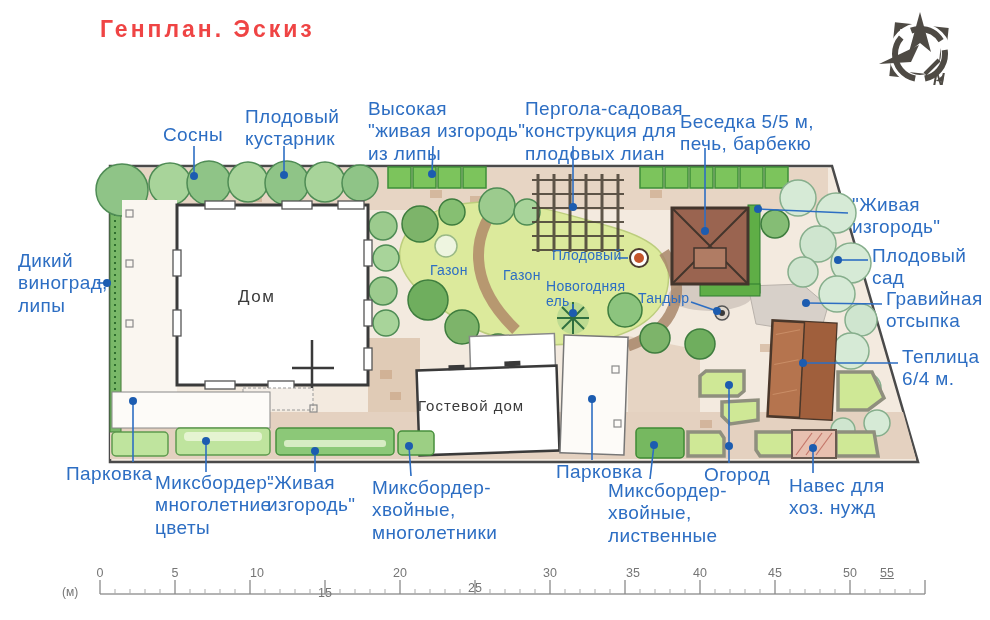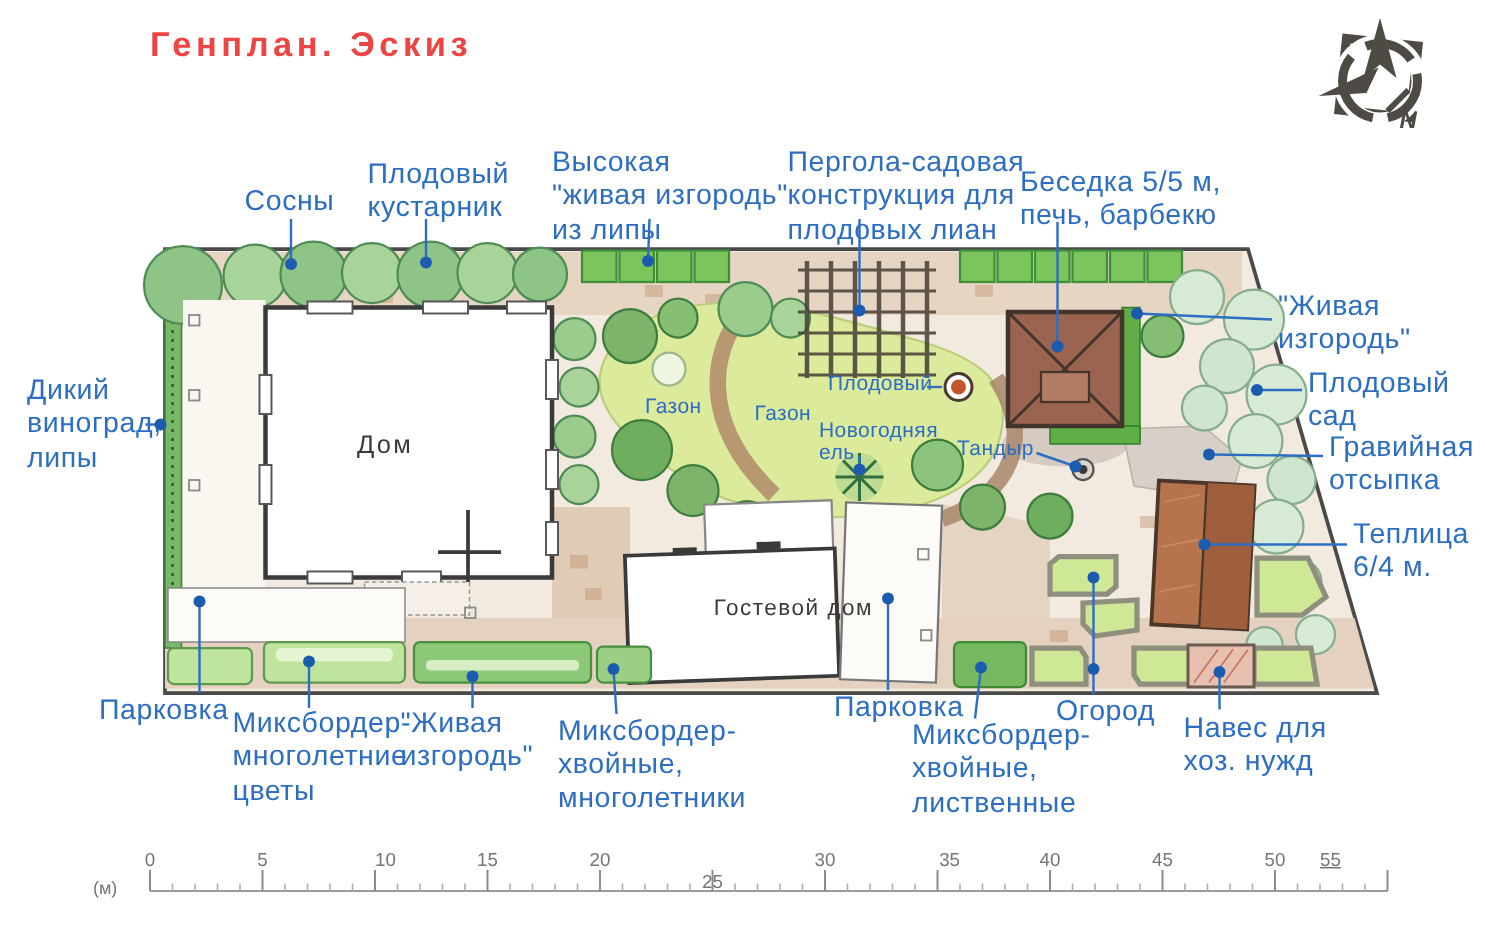"Гостевой дом" #guest-label { text-align: right -> left }
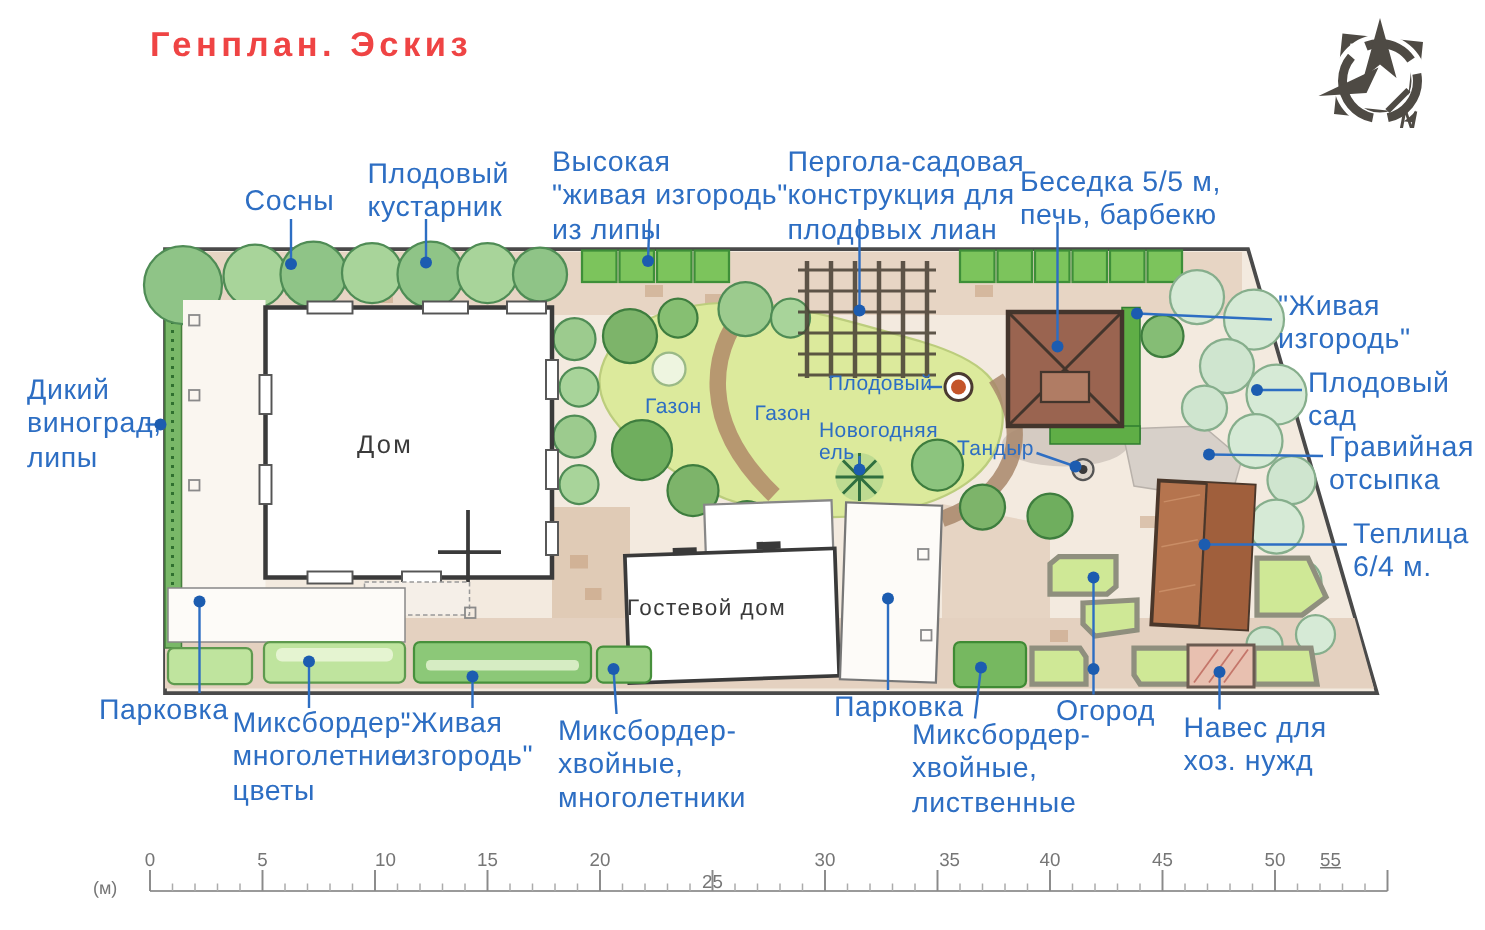"15" span.tick-num { margin-top: none -> 20px }
